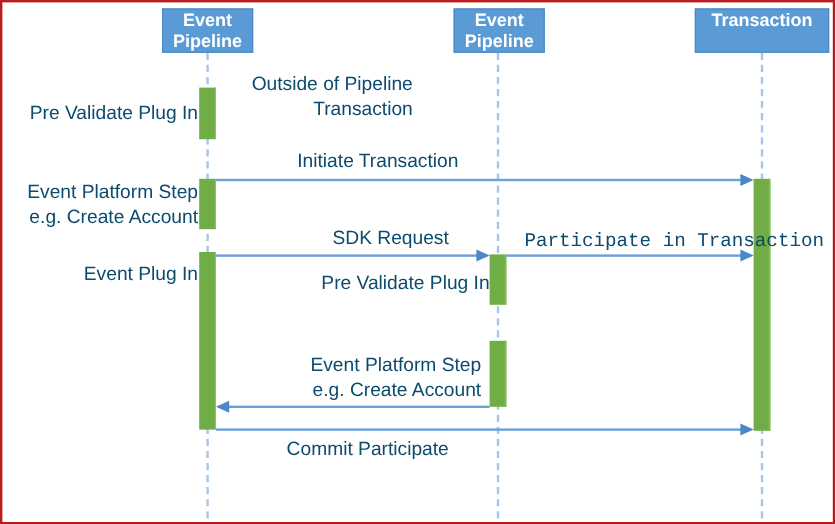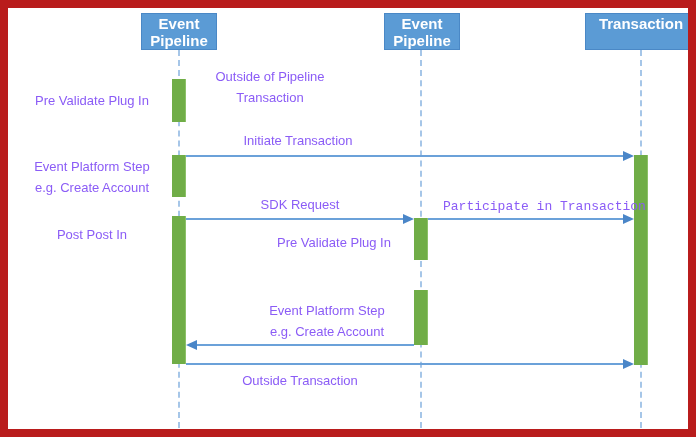"Event" .canvas { border: 8px solid #b91c1c -> 2px solid #b91c1c }
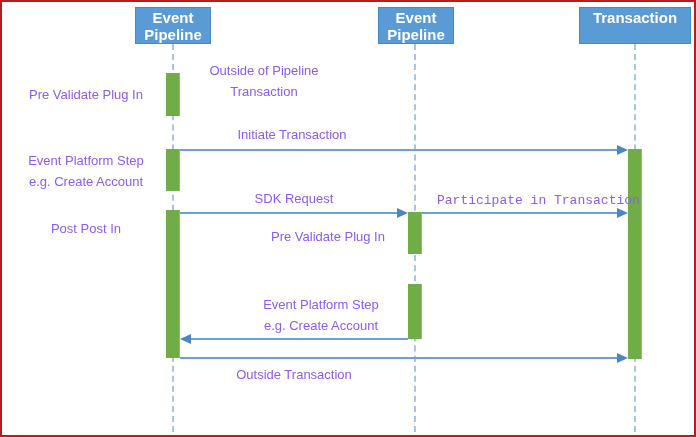"Outside of Pipeline" .lbl { color: #8b5cf6 -> #0c4a6e; font-size: 13px -> 16px; text-align: center -> right }
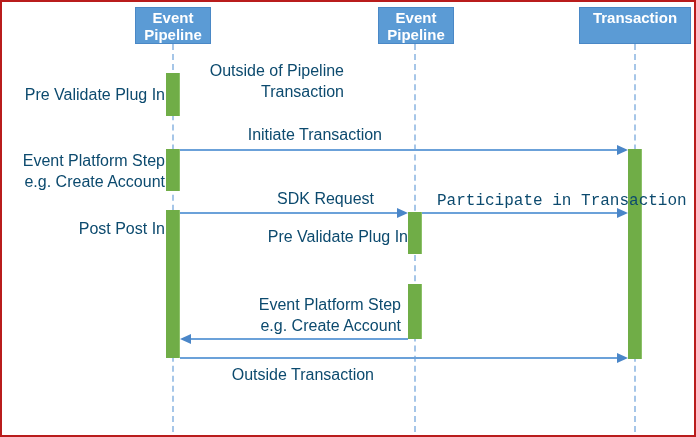"Post Post In" div.lbl { text: Post Post -> Event Plug }
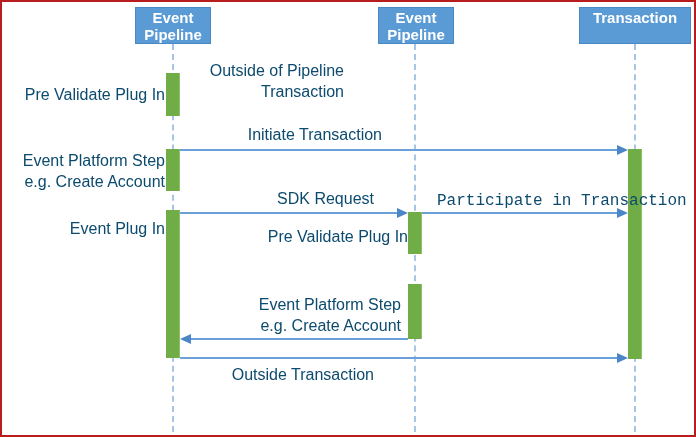"Outside Transaction" div.lbl { text: Outside Transaction -> Commit Participate }
